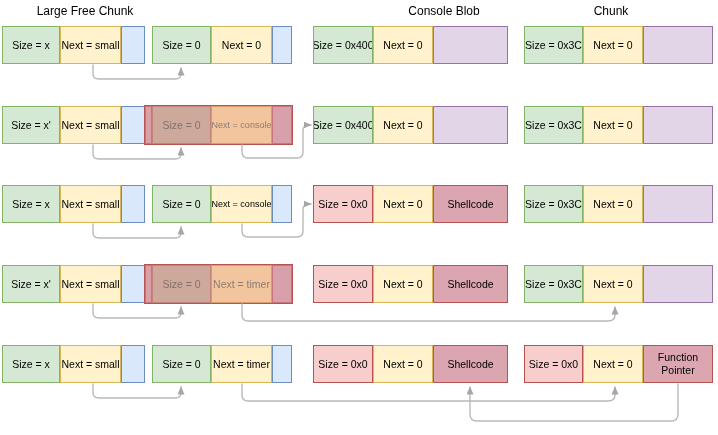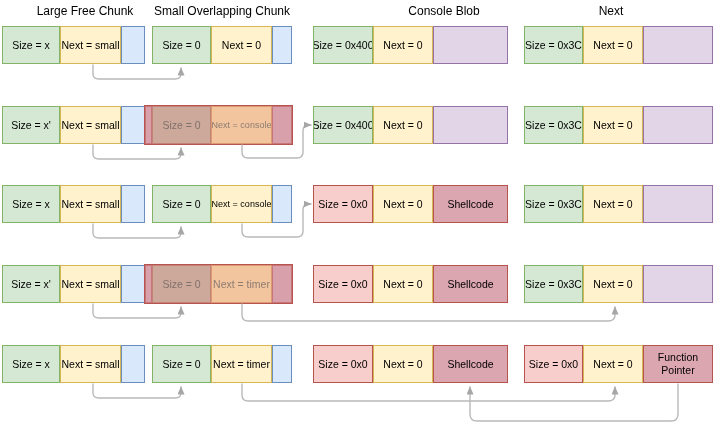"Small Overlapping Chunk" div.title { html: <div>Small Overlapping Chunk</div> -> none }
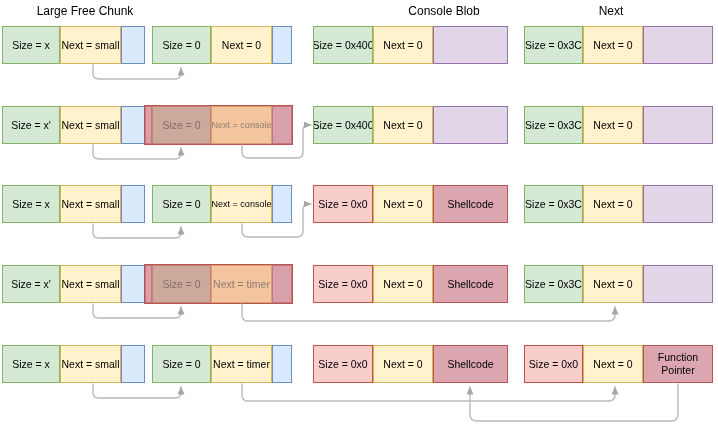"Next" div.title { text: Next -> Chunk }
